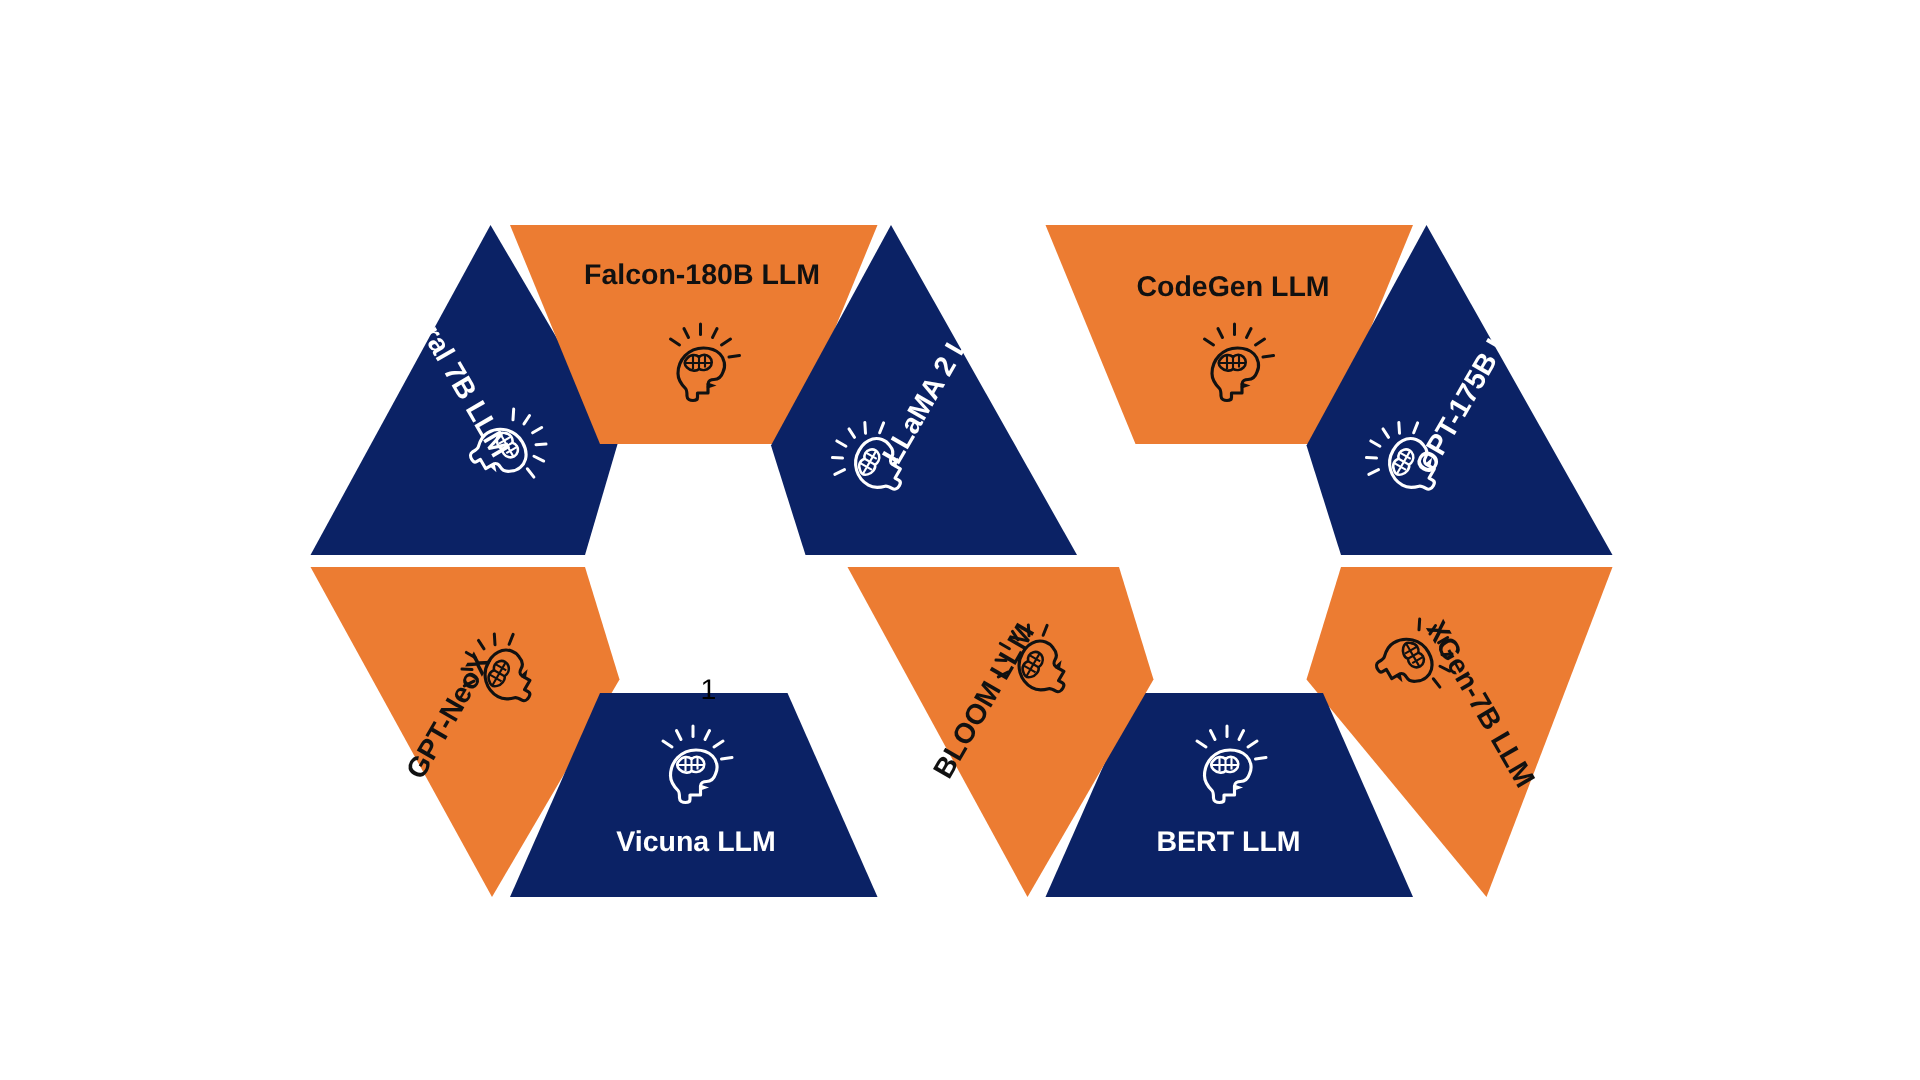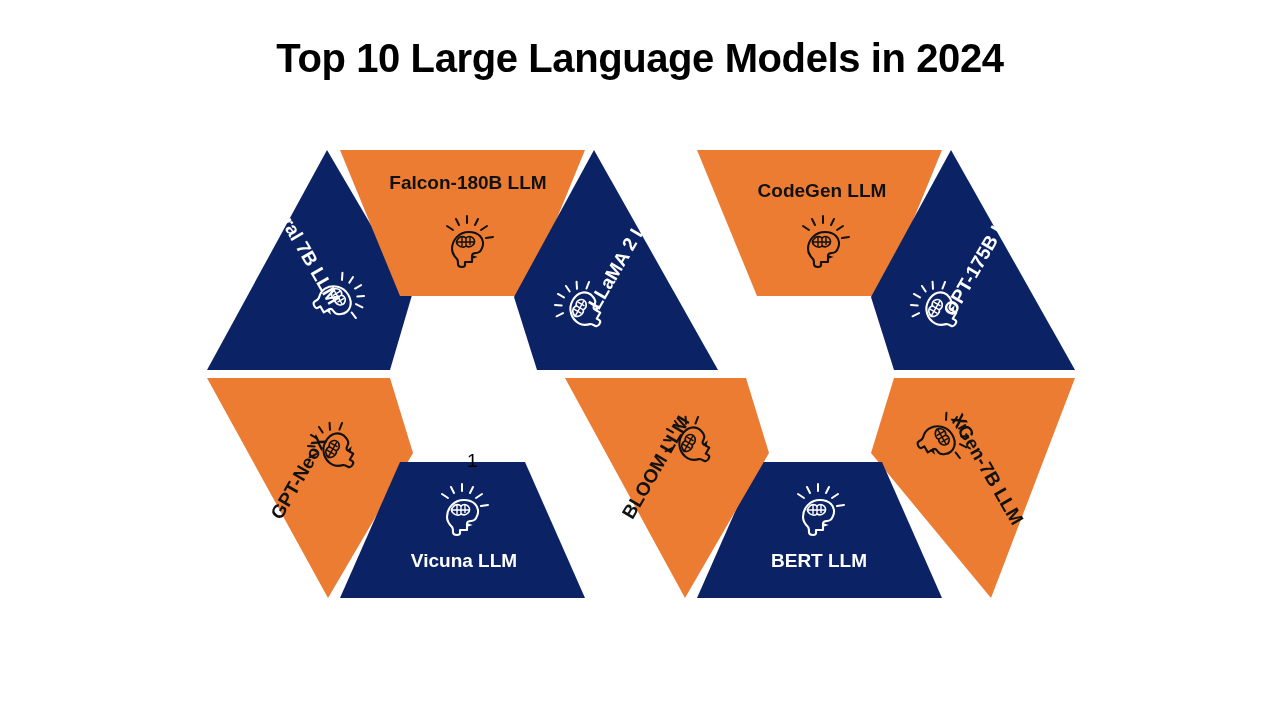"Top 10 Large Language Models" div { html: <div>Top 10 Large Language Models in 2024</div> -> none }
